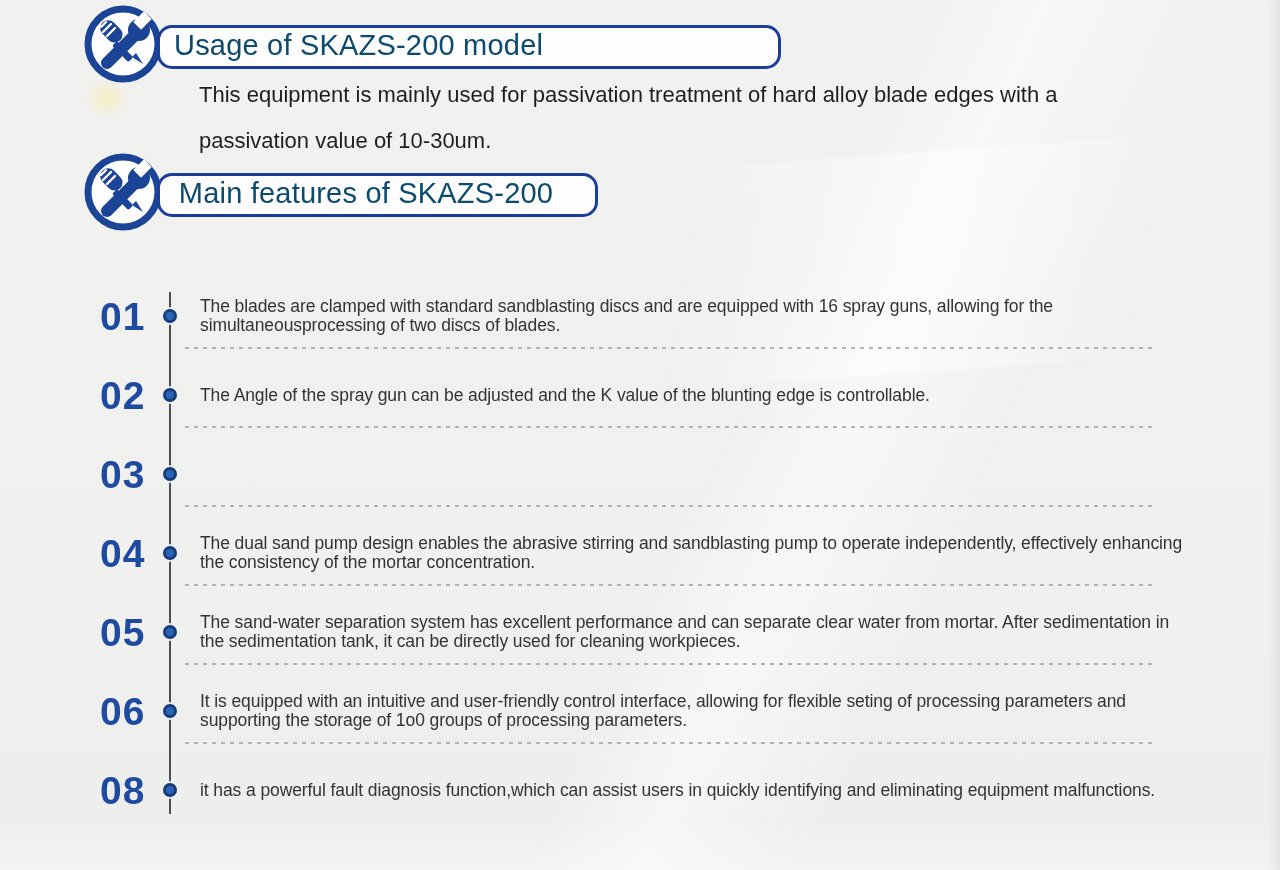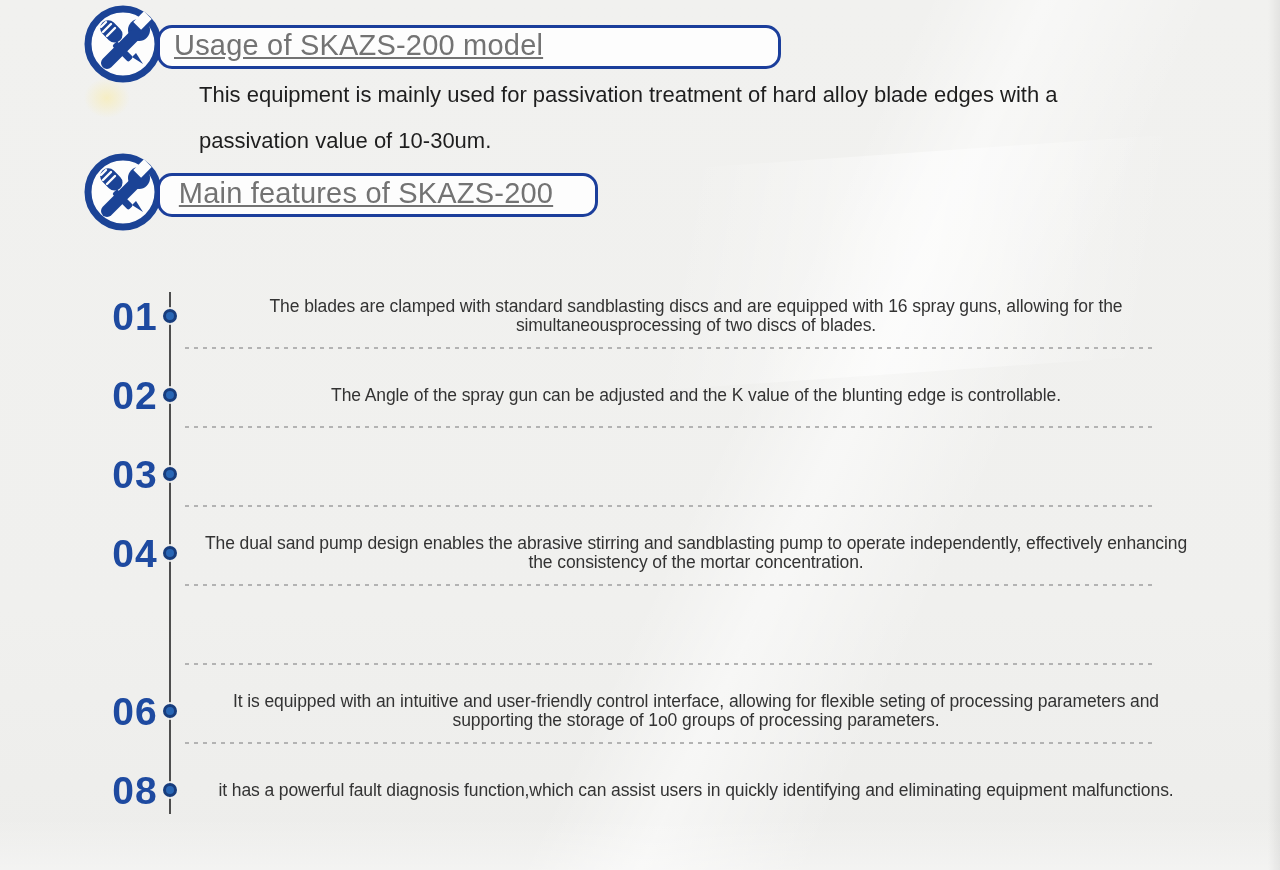"Usage of SKAZS-200 model" .title-box { color: #737373 -> #0c4a6e; text-decoration: underline -> none }
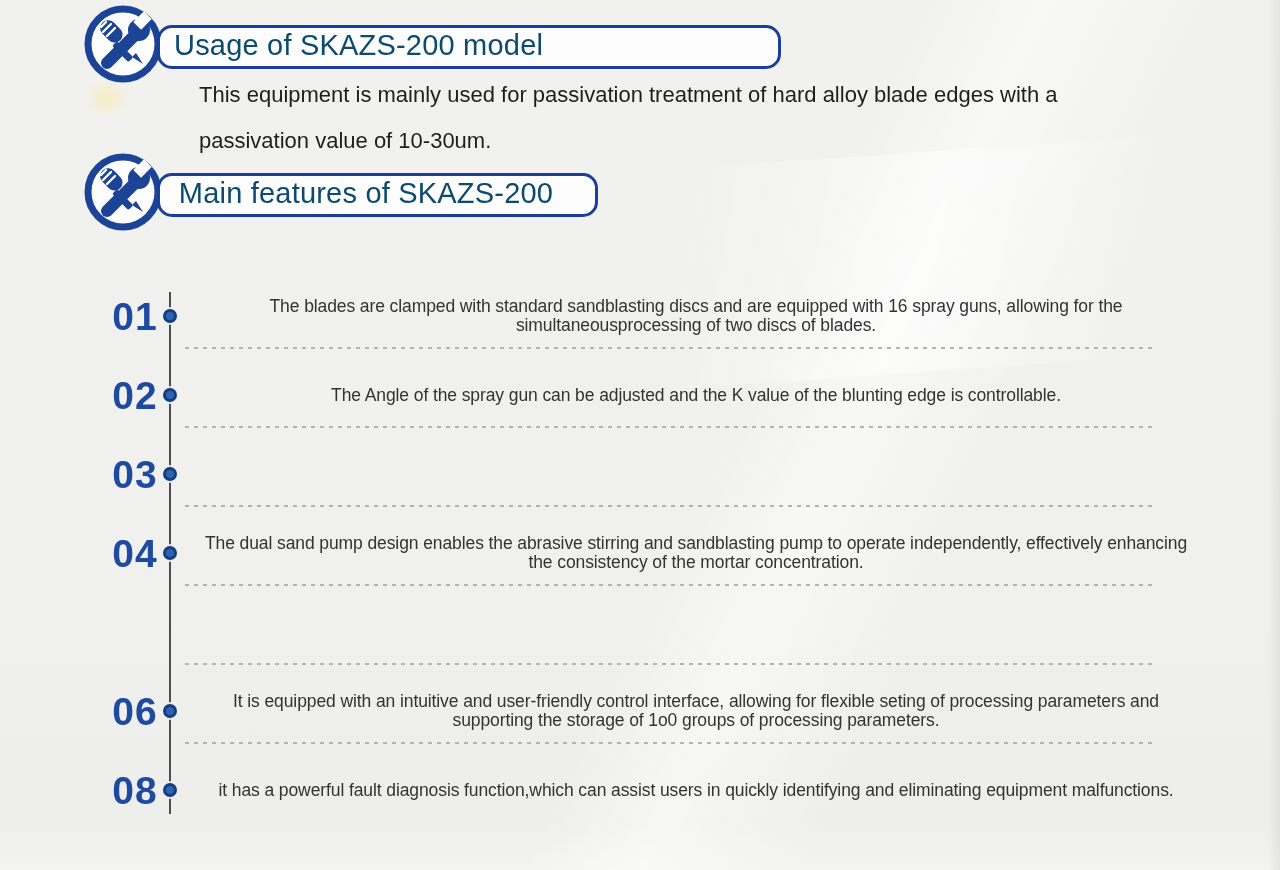"01" .feat-main { text-align: center -> none }
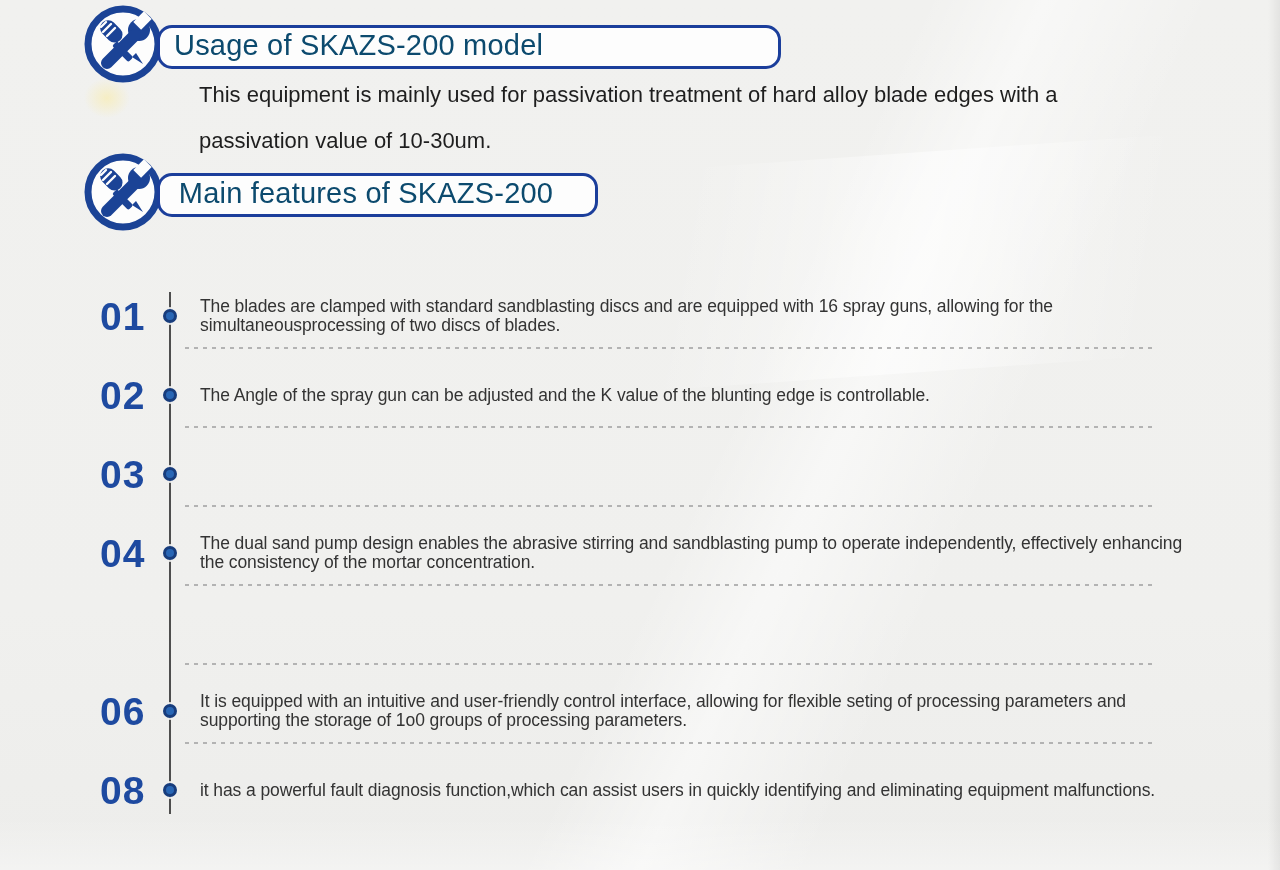"05" div.feat-main { html: none -> <div> <div>05</div> <div></div> <div>The sand-water separation system has excellent performance and can separate clear water from mortar. After sedimentation in the sedimentation tank, it can be directly used for cleaning workpieces.</div> </div> }
